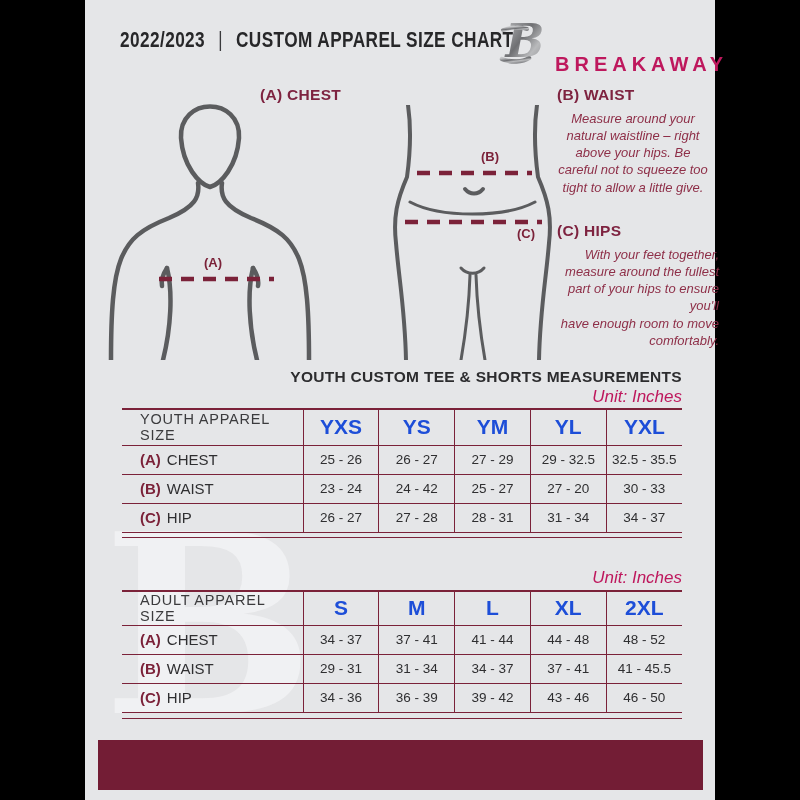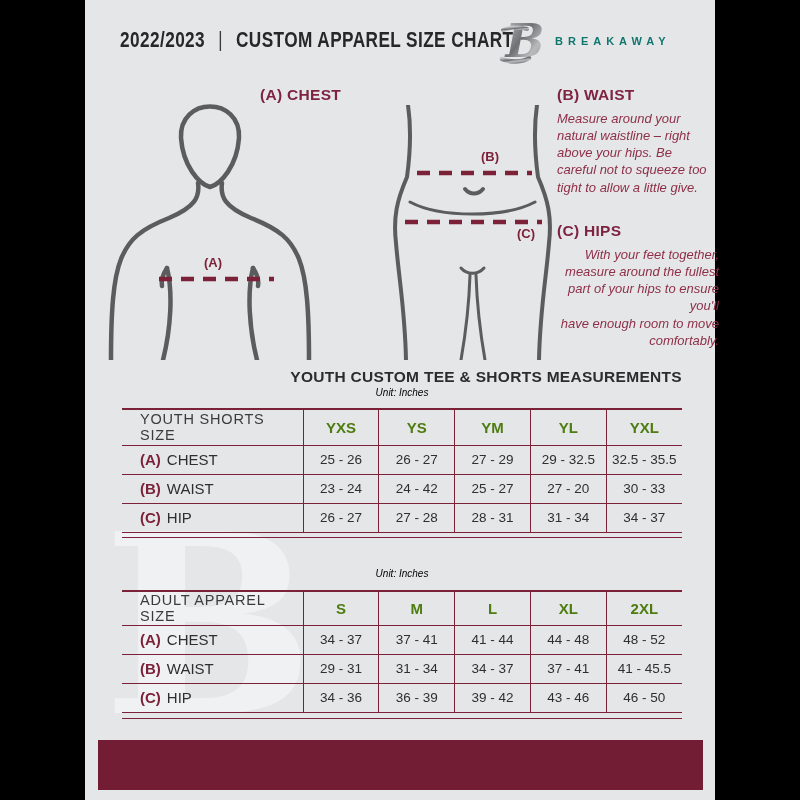"BREAKAWAY" .brand { color: #0f766e -> #be185d; font-size: 11px -> 20px; top: 35px -> 53px }
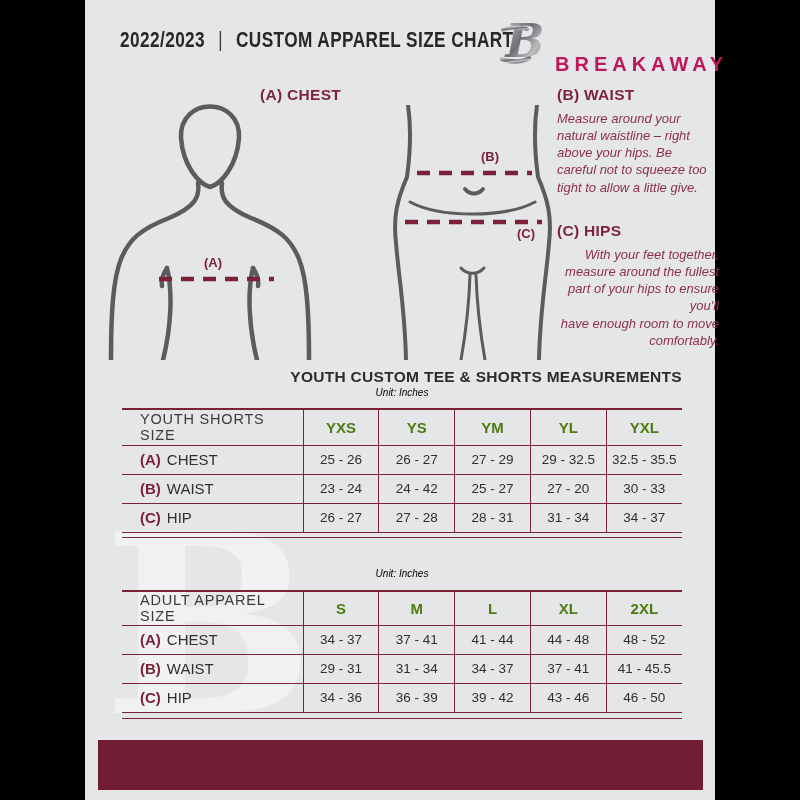"Measure around your natural waistline" div.guide-b { text-align: none -> center }
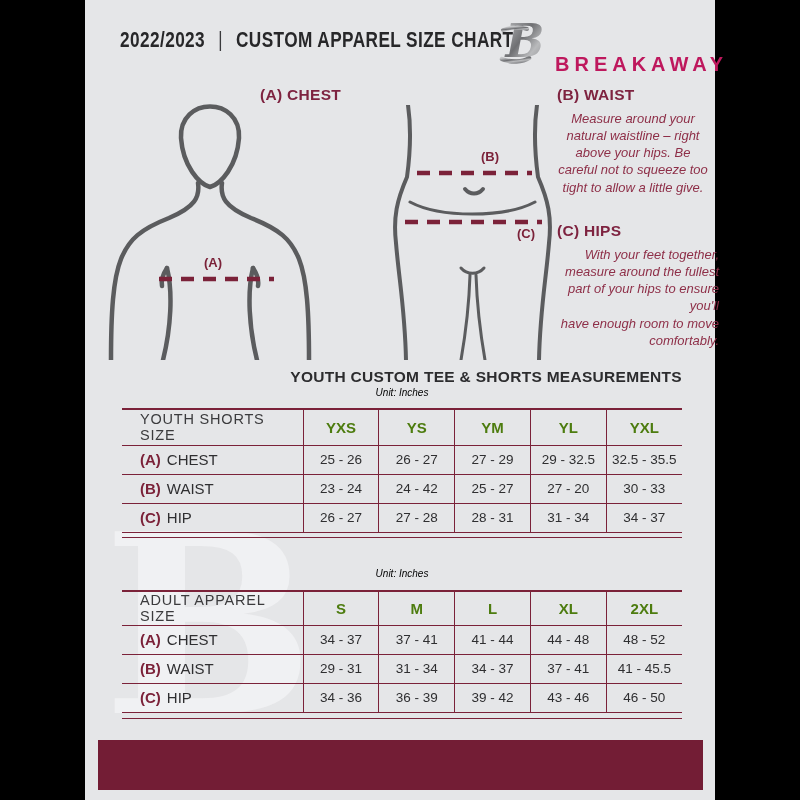"Unit: Inches" .sec-unit { color: #000000 -> #be185d; font-size: 10px -> 17px; text-align: center -> right }
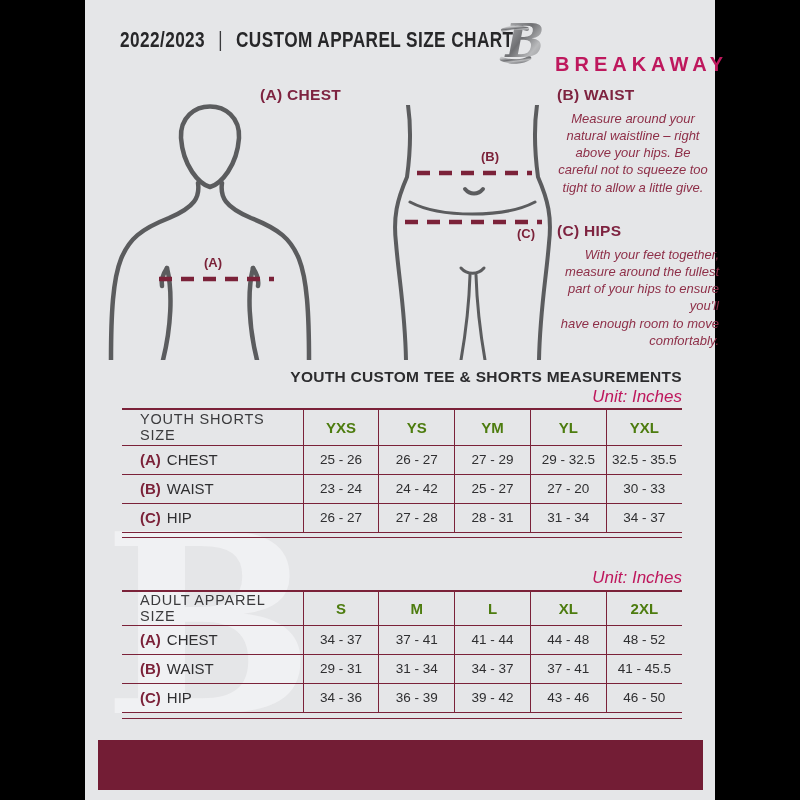"YOUTH SHORTS SIZE" th.label-head { text: SHORTS -> APPAREL }
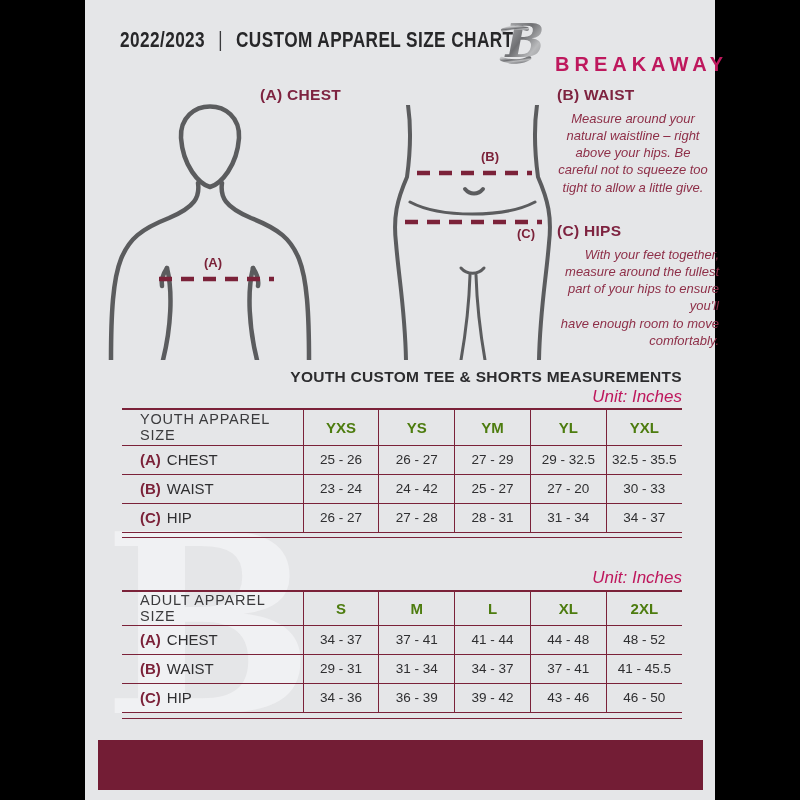"YXS" .size-table th { color: #4d7c0f -> #1d4ed8; font-size: 15px -> 21px }
